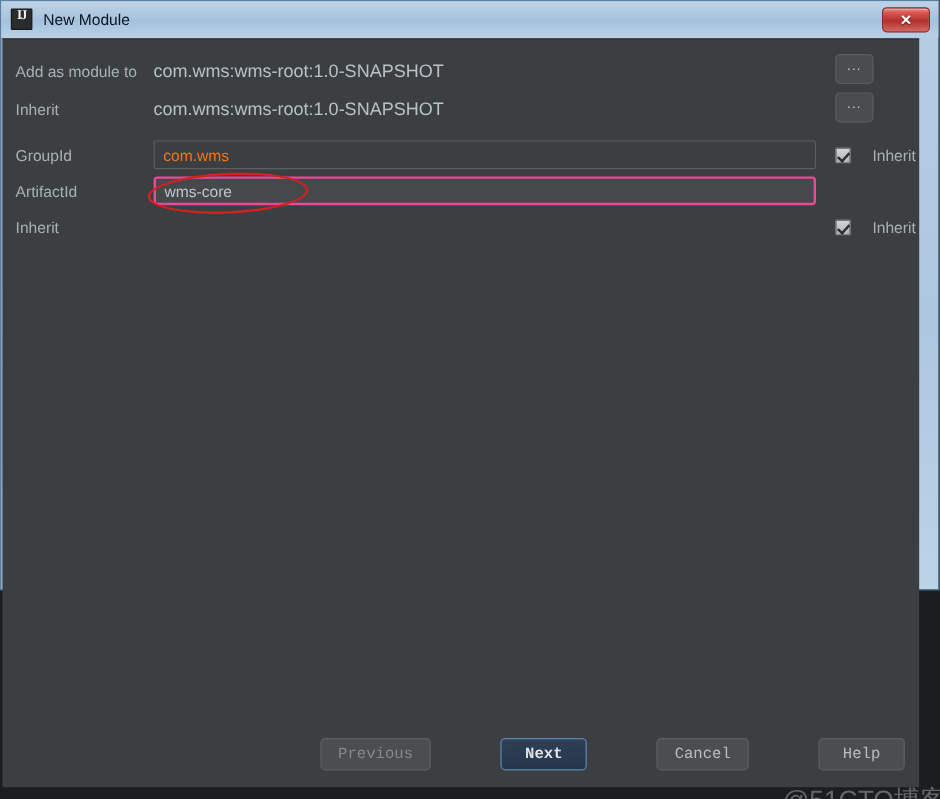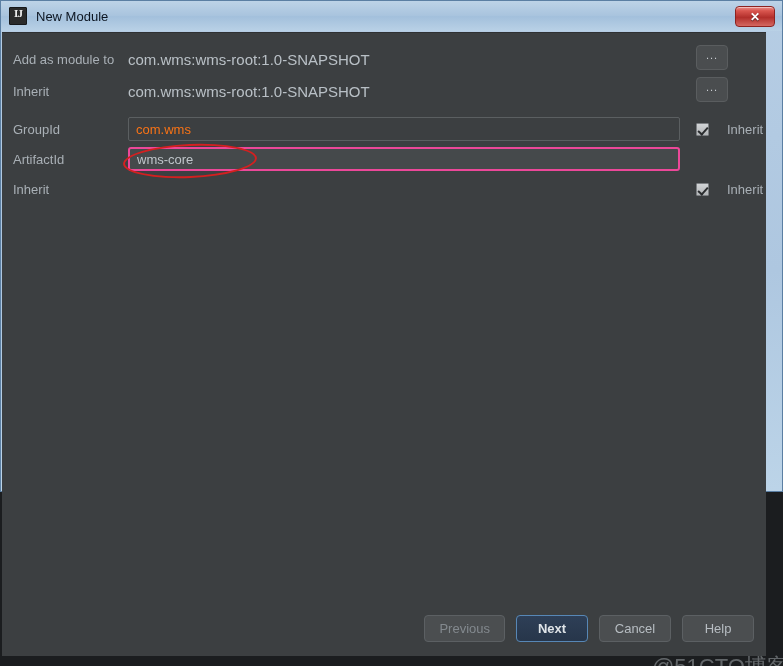"Previous" .btn { font-family: Liberation Sans, sans-serif -> Liberation Mono, monospace; margin-left: none -> 47px }
